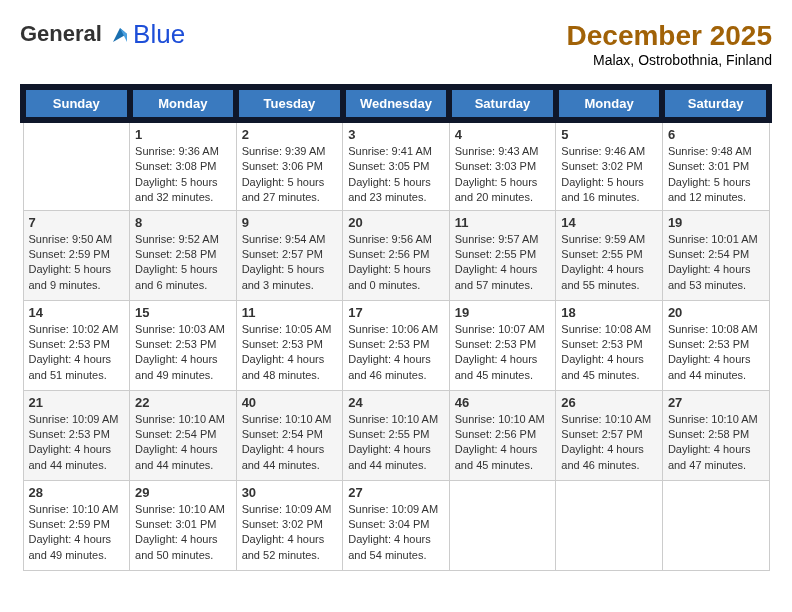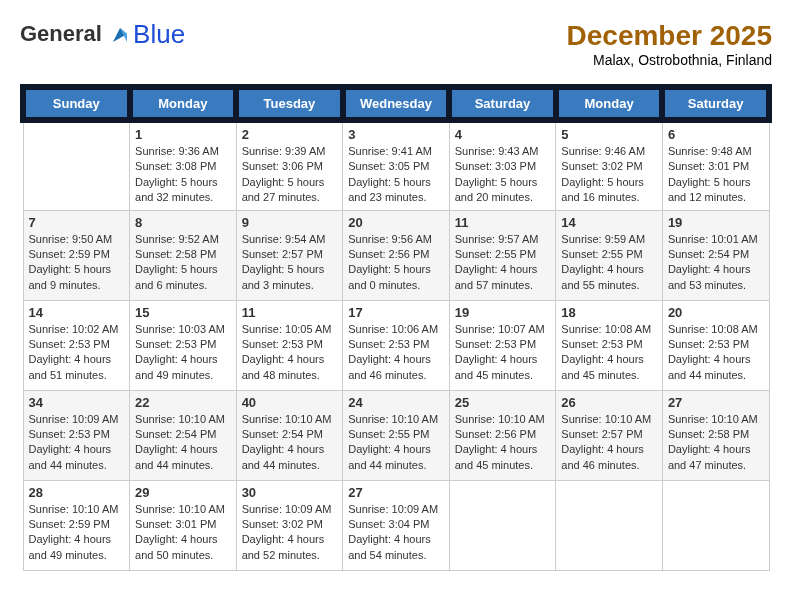"34" span.day-num { text: 34 -> 21 }
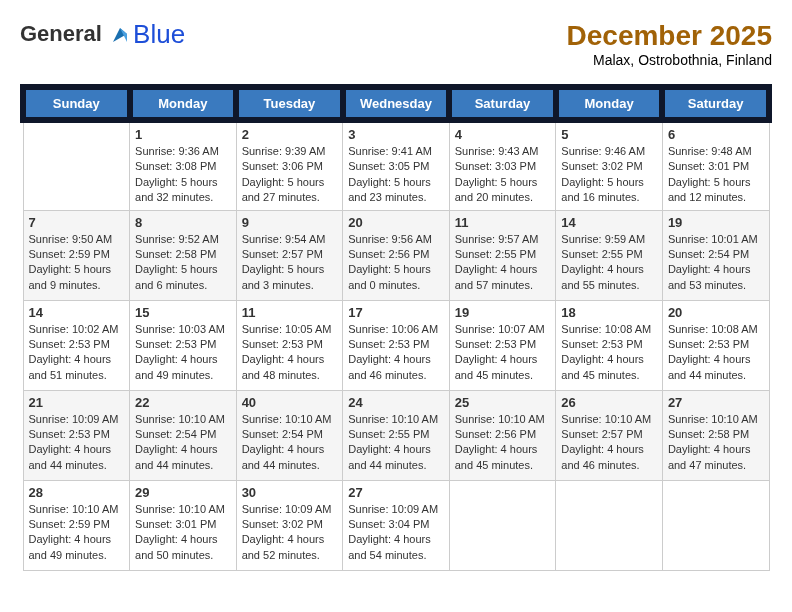"25" span.day-num { text: 25 -> 46 }
